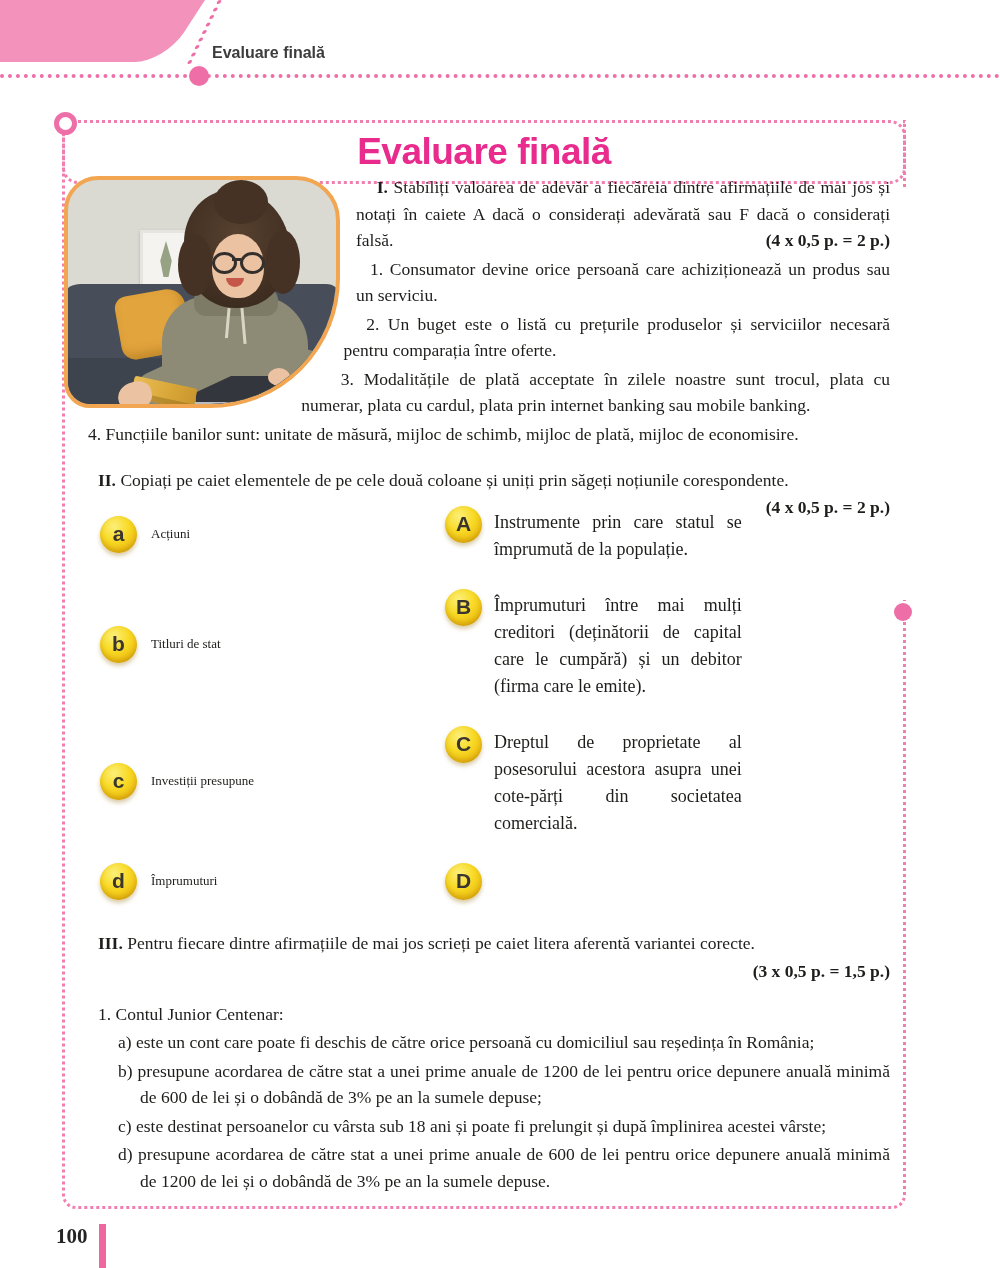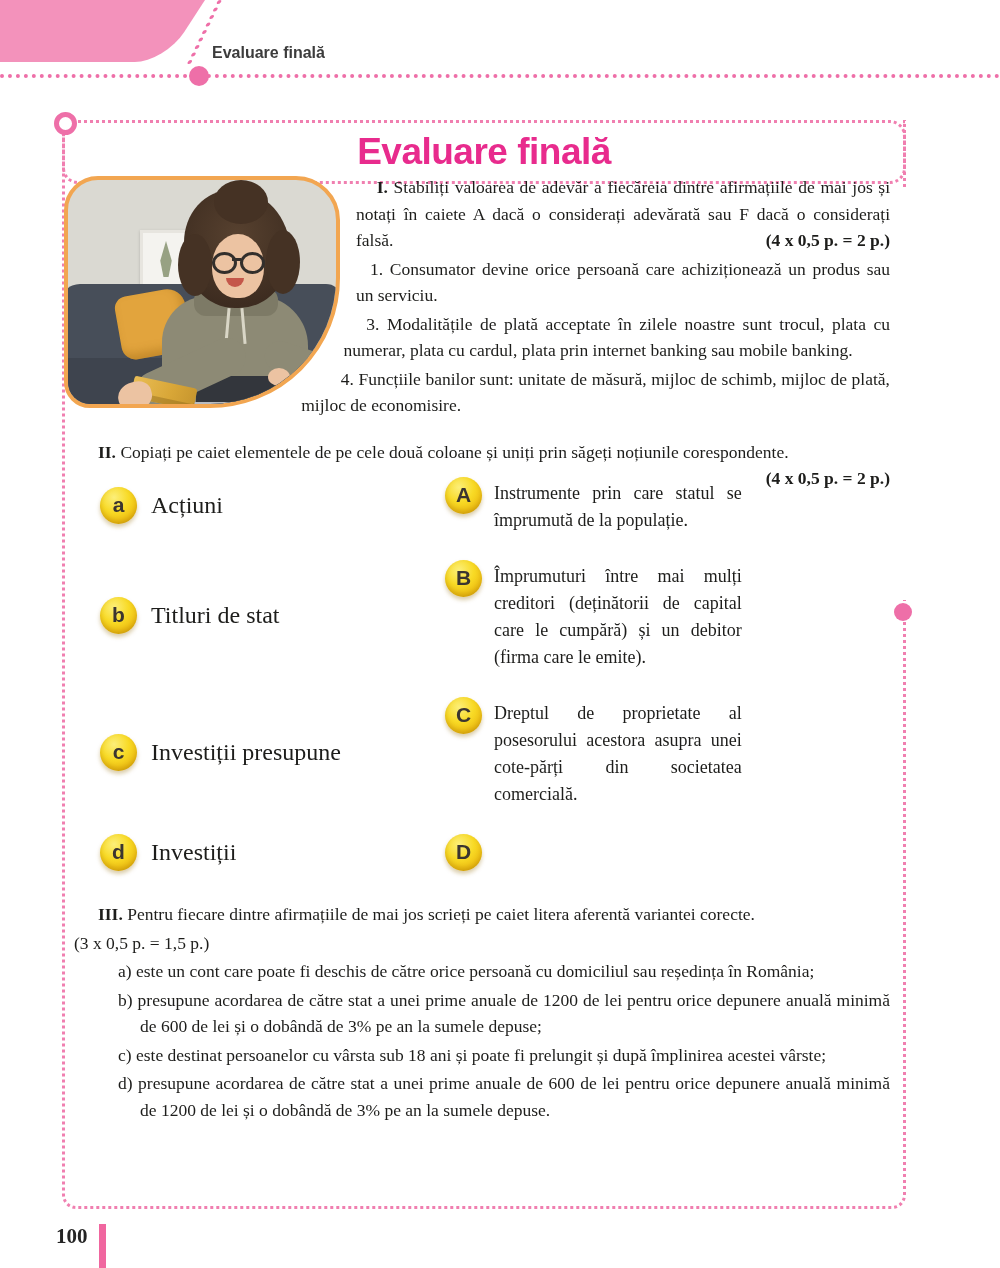"2. Un buget este o" p.item { html: none -> <p> <span>2.</span> <span>Un buget este o listă cu prețurile produselor și serviciilor necesară pentru comparația între oferte.</span> </p> }
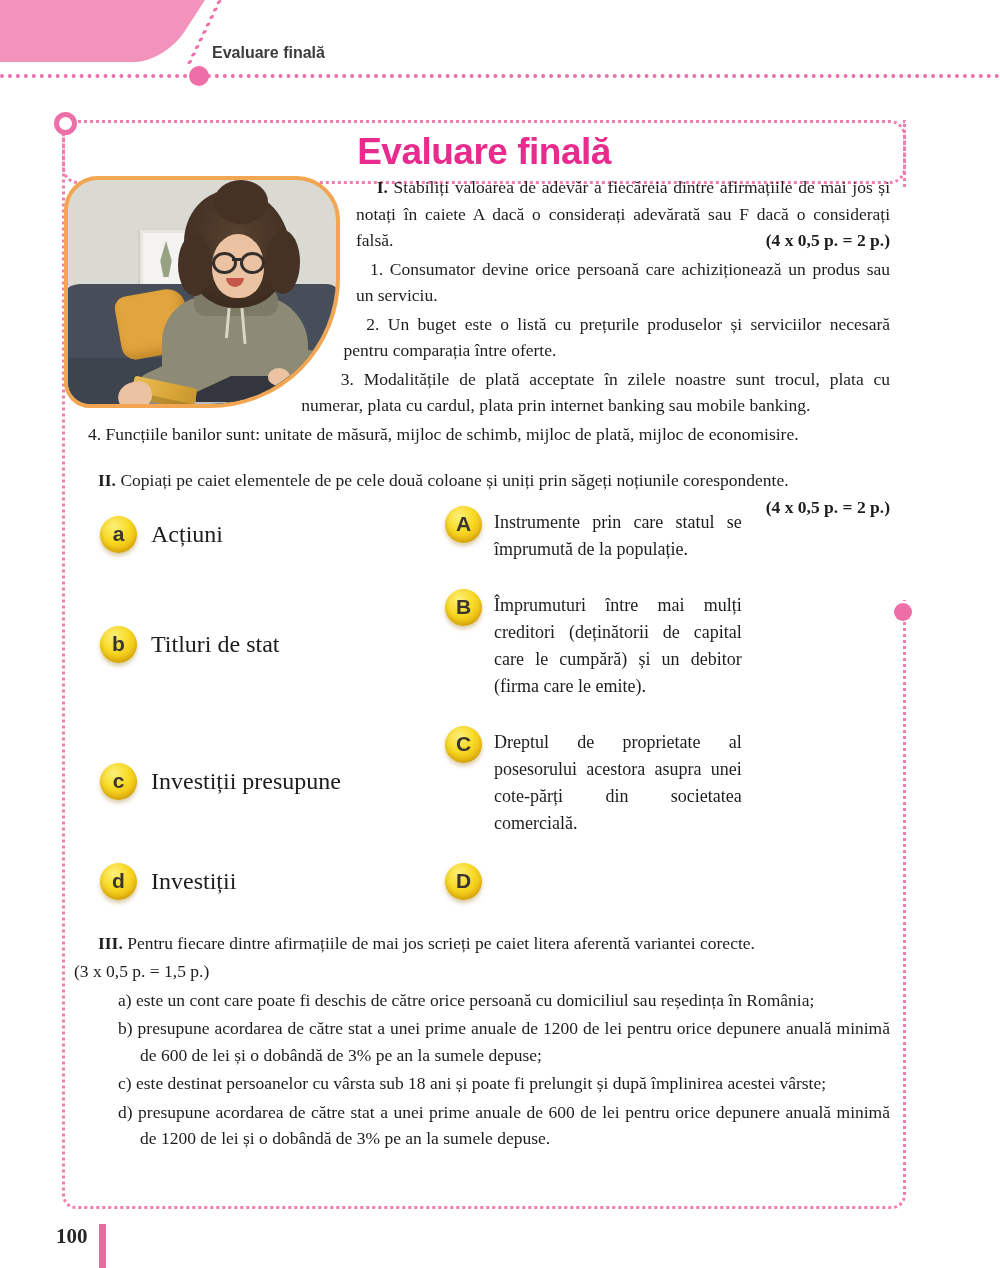"Acțiuni" .llabel { font-size: 24px -> 13px }
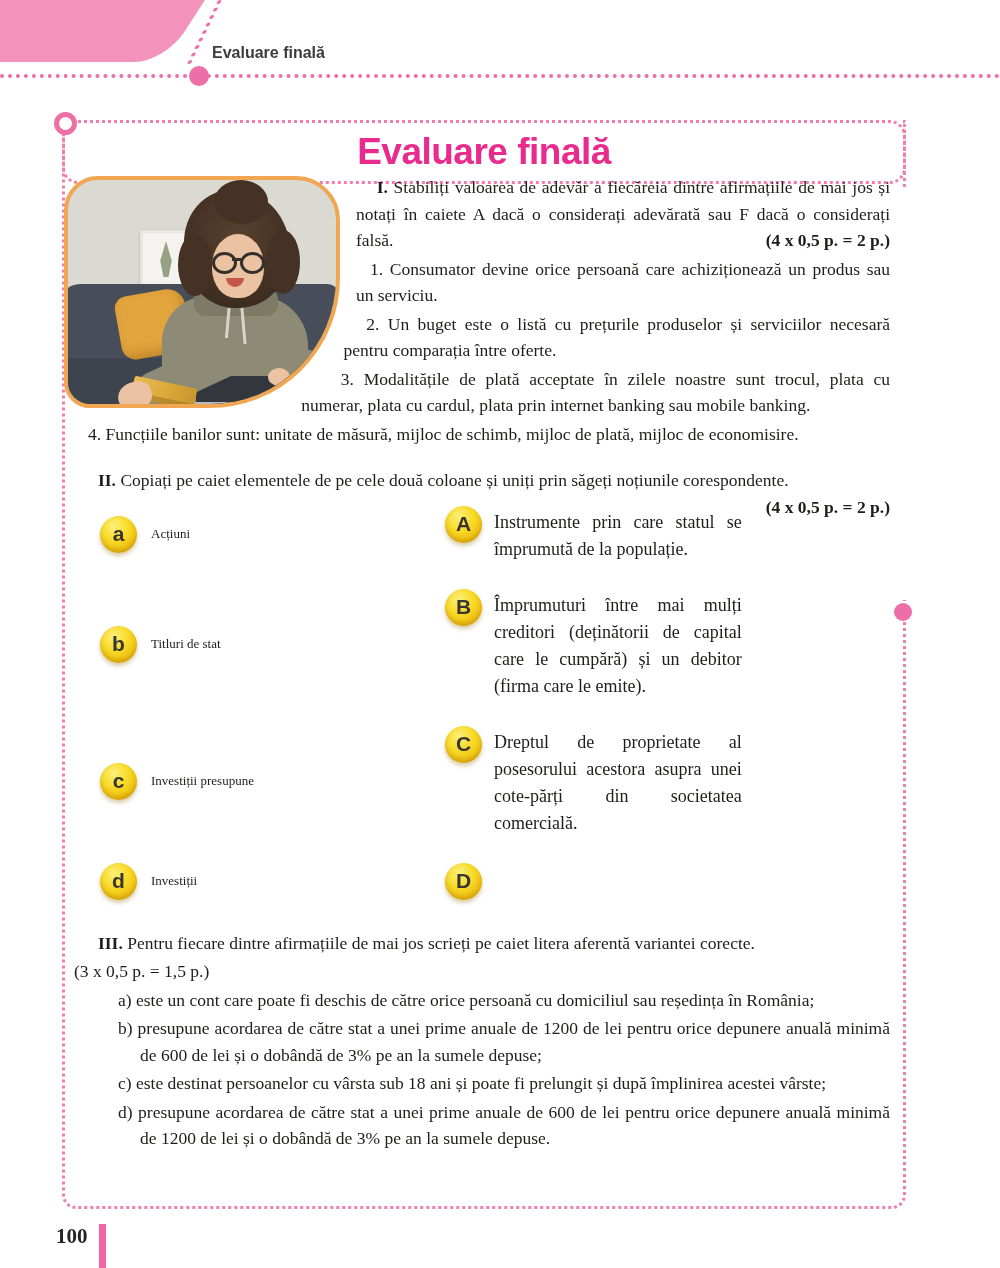"Investiții" span.llabel { text: Investiții -> Împrumuturi }
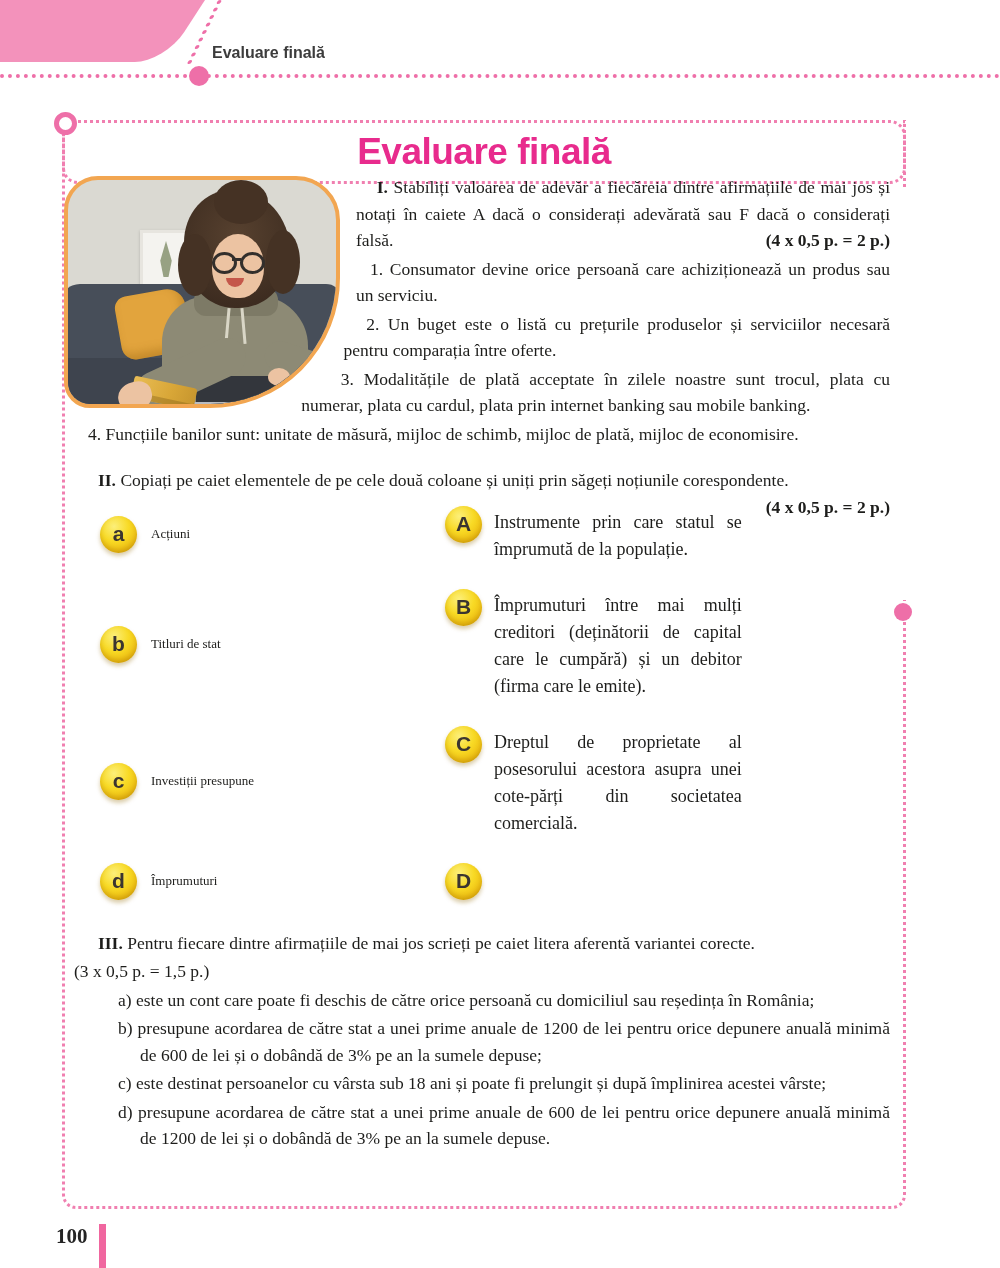"(3 x 0,5 p. =" .pts-line { font-weight: normal -> bold; text-align: left -> right }
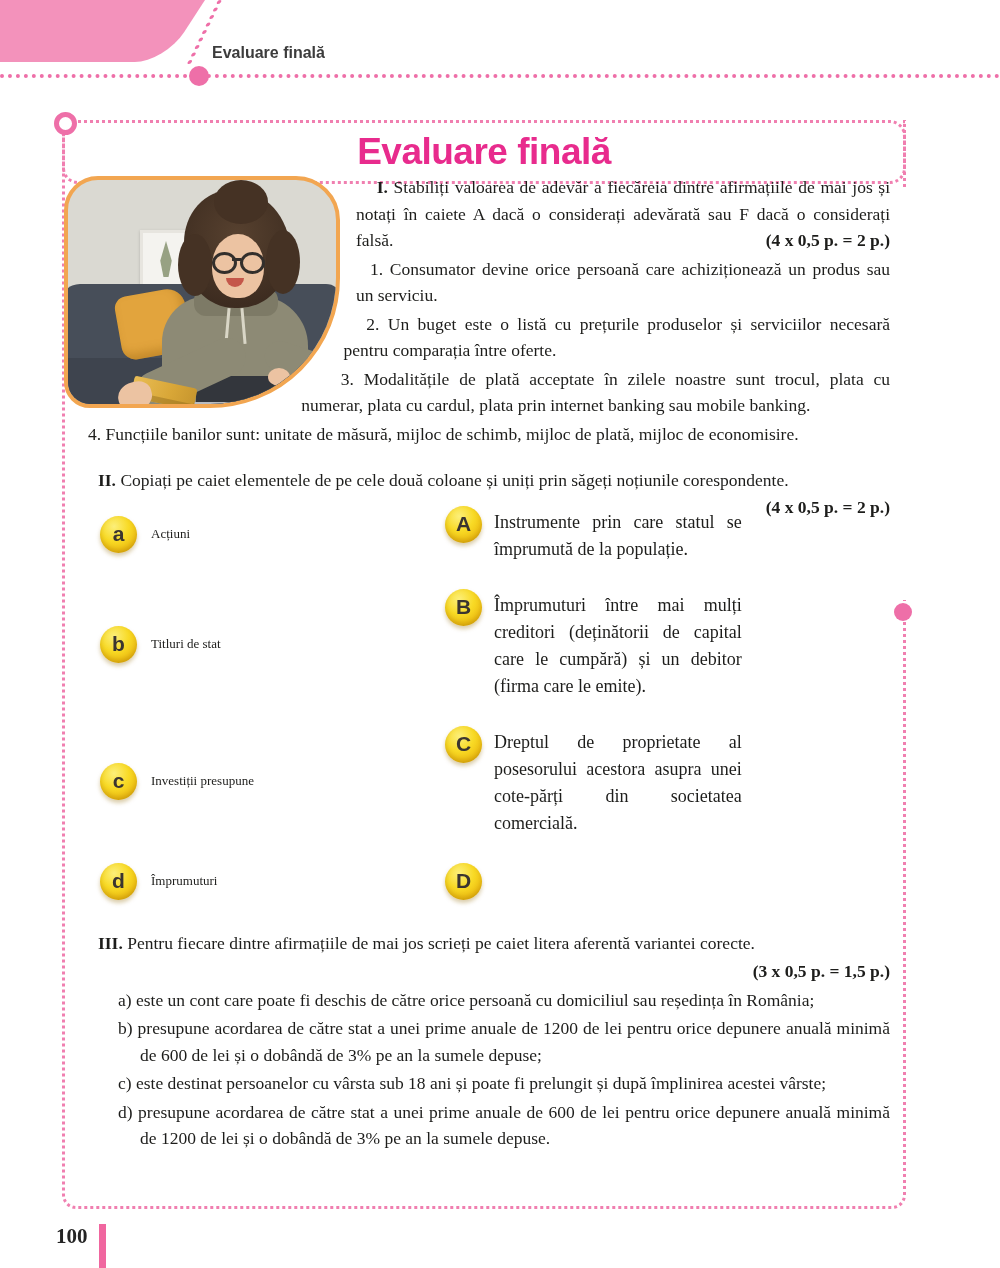"1. Contul Junior Centenar:" p.question { html: none -> <p> <span>1.</span> <span>Contul Junior Centenar:</span> </p> }
